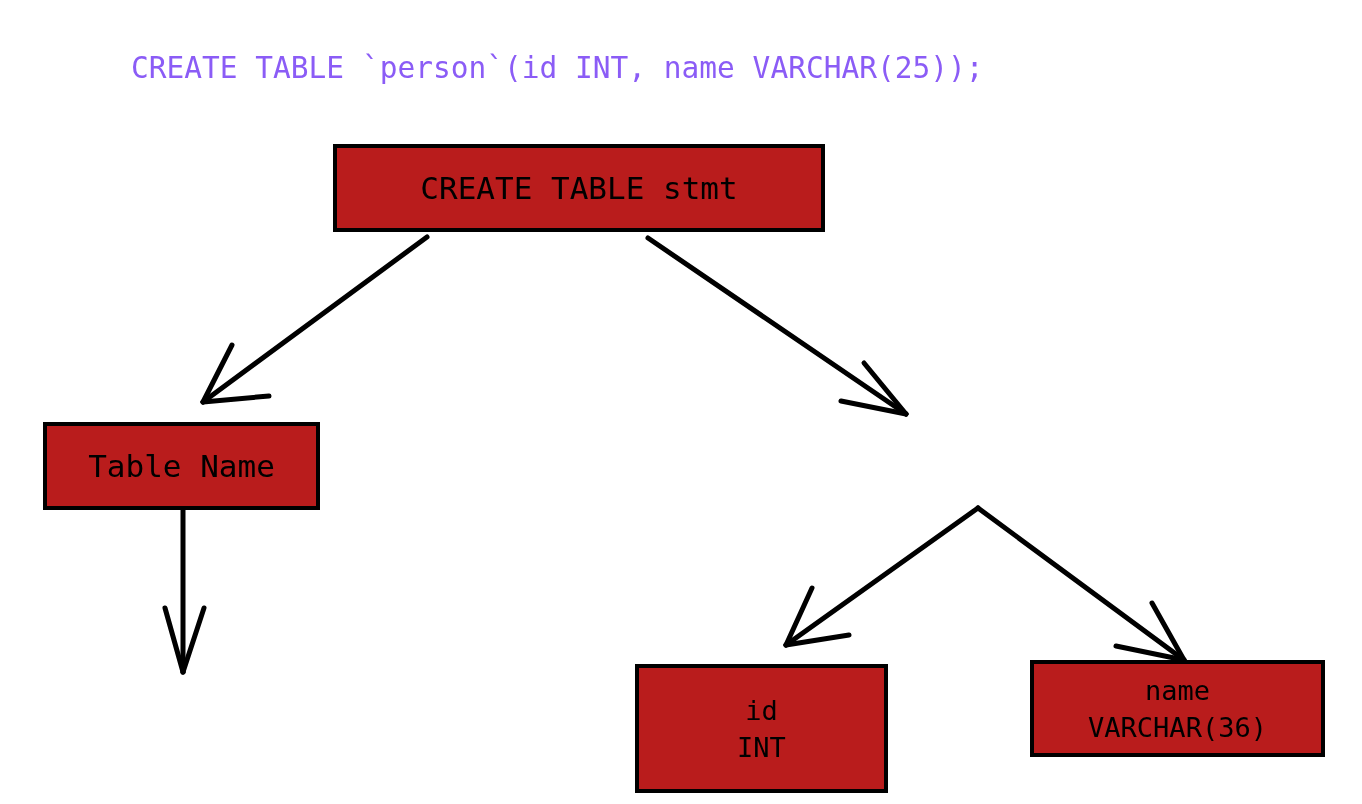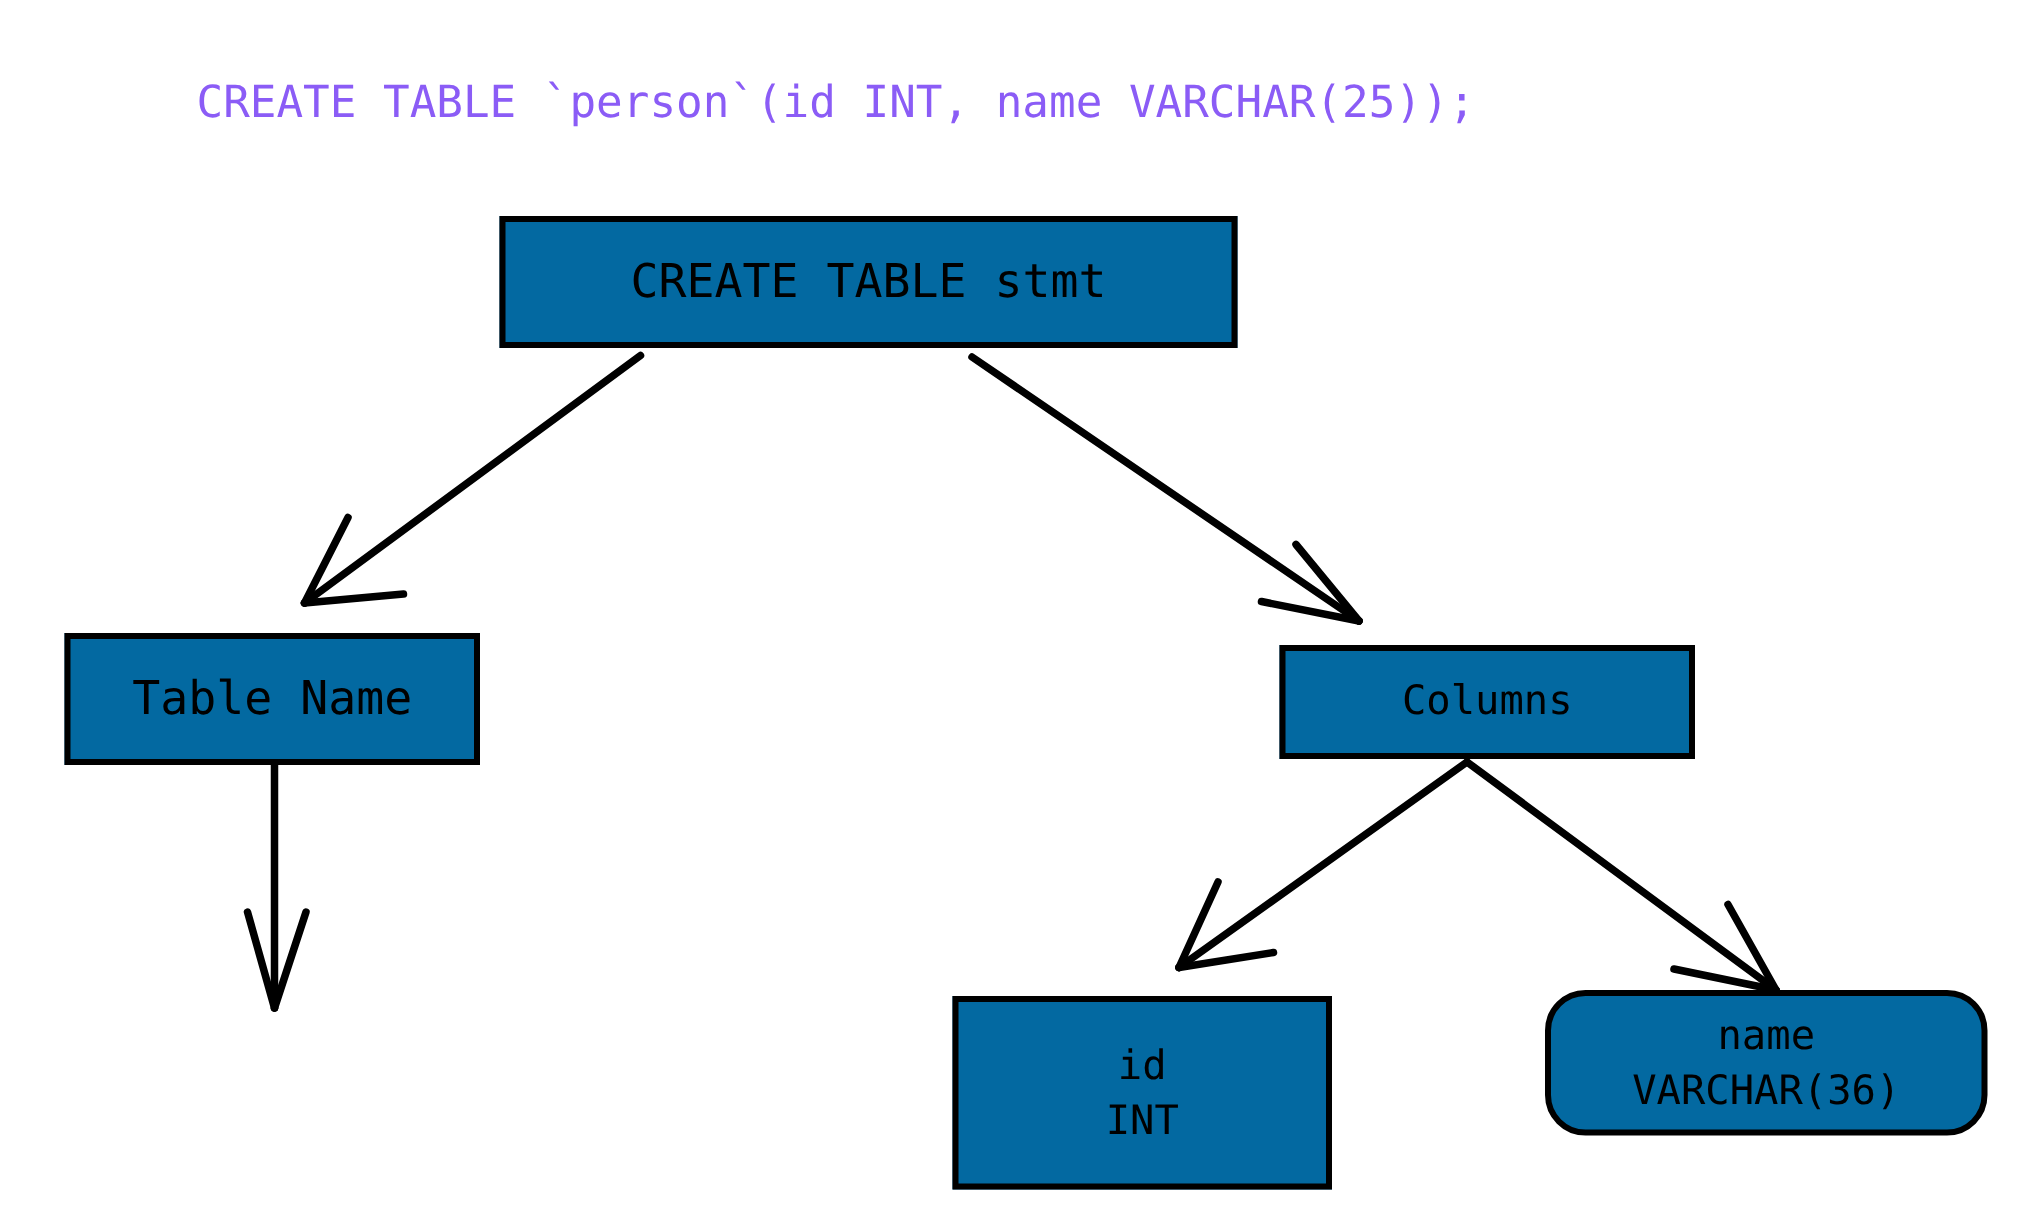"CREATE TABLE stmt" .node { background: #0369a1 -> #b91c1c }
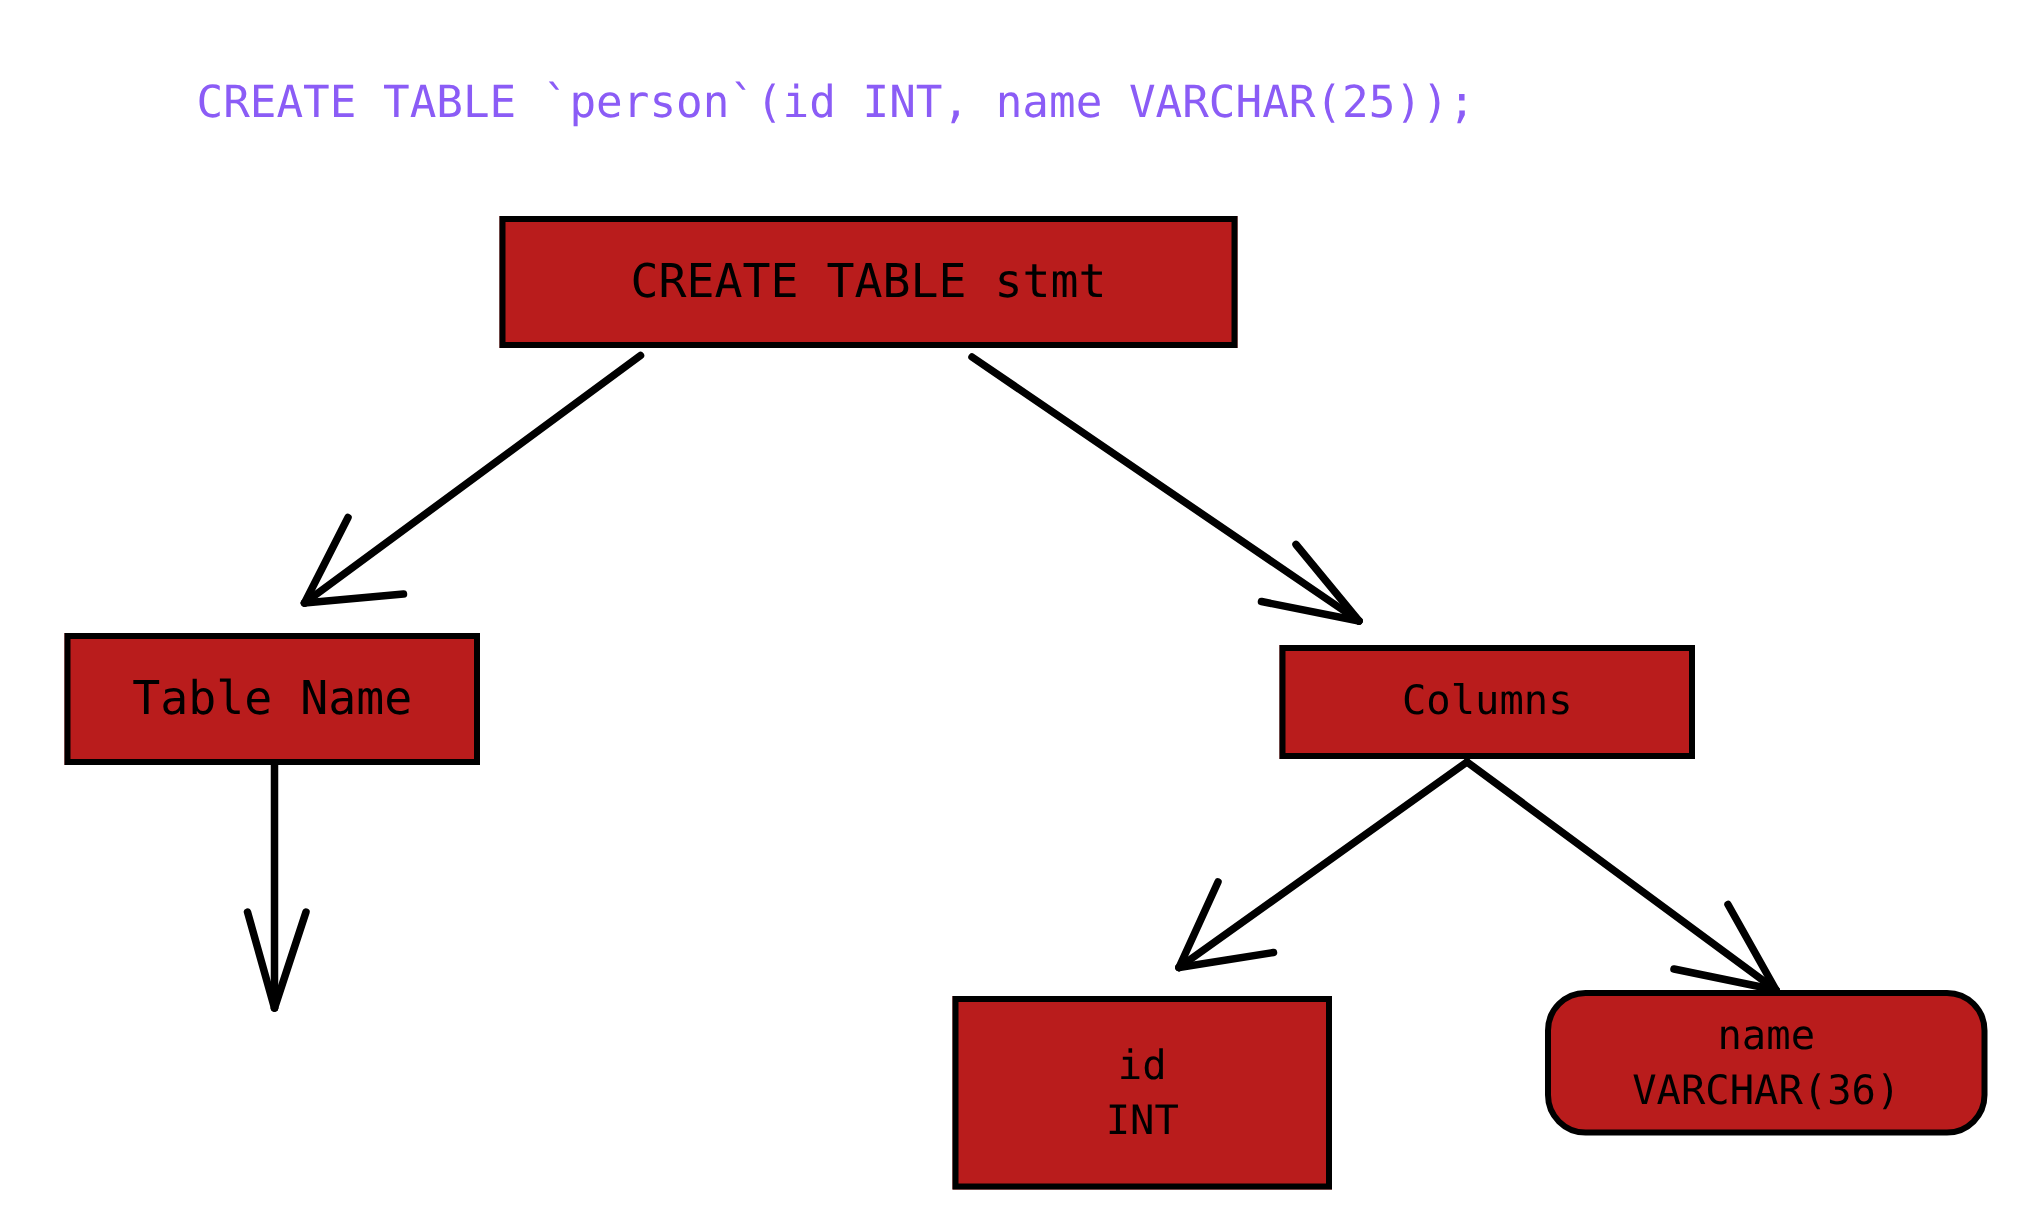"Columns" div.node { html: <div> <span>Columns</span> </div> -> none }
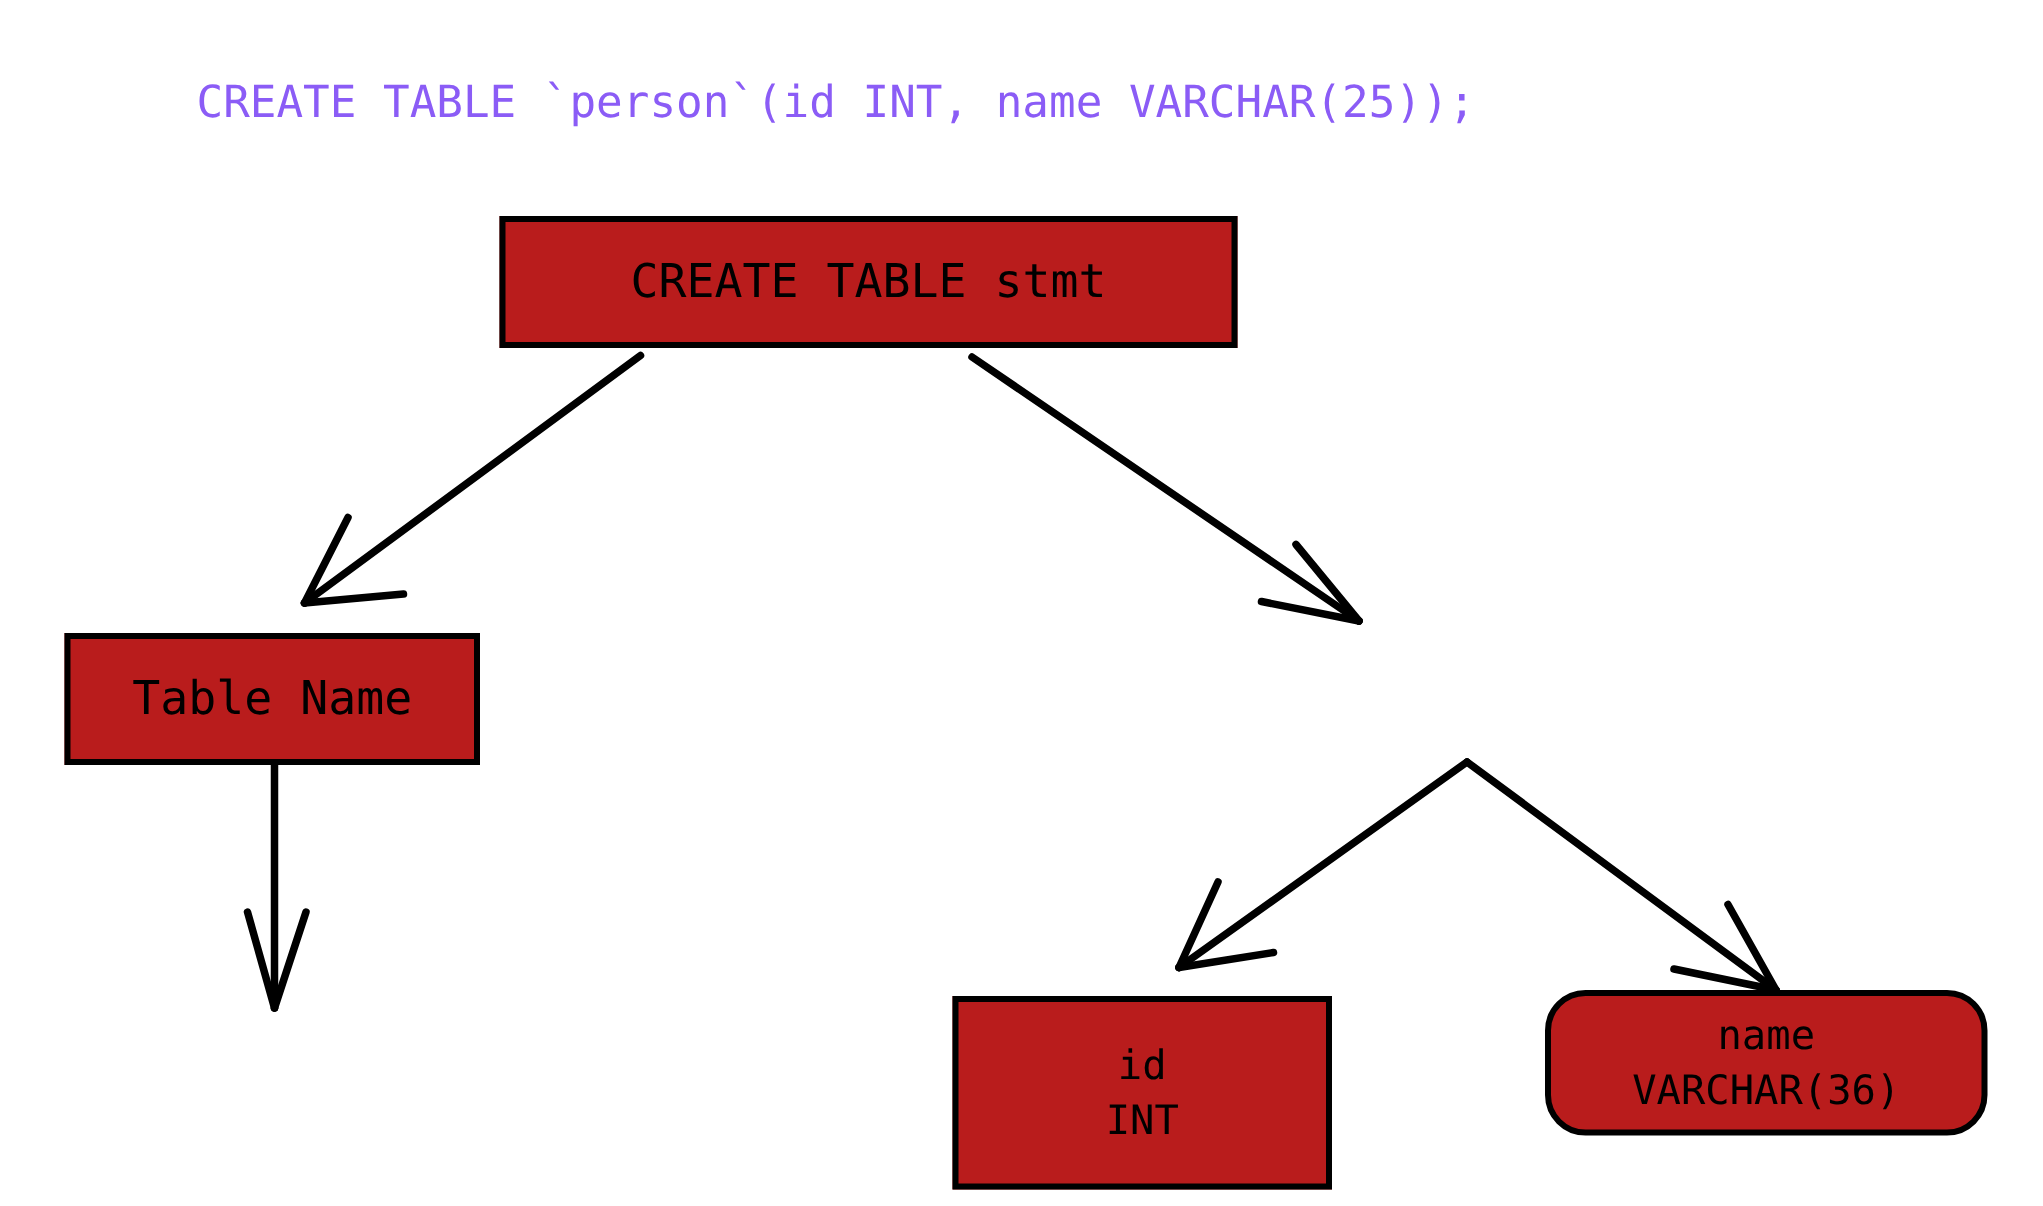"name" #node-name { border-radius: 27px -> none }
